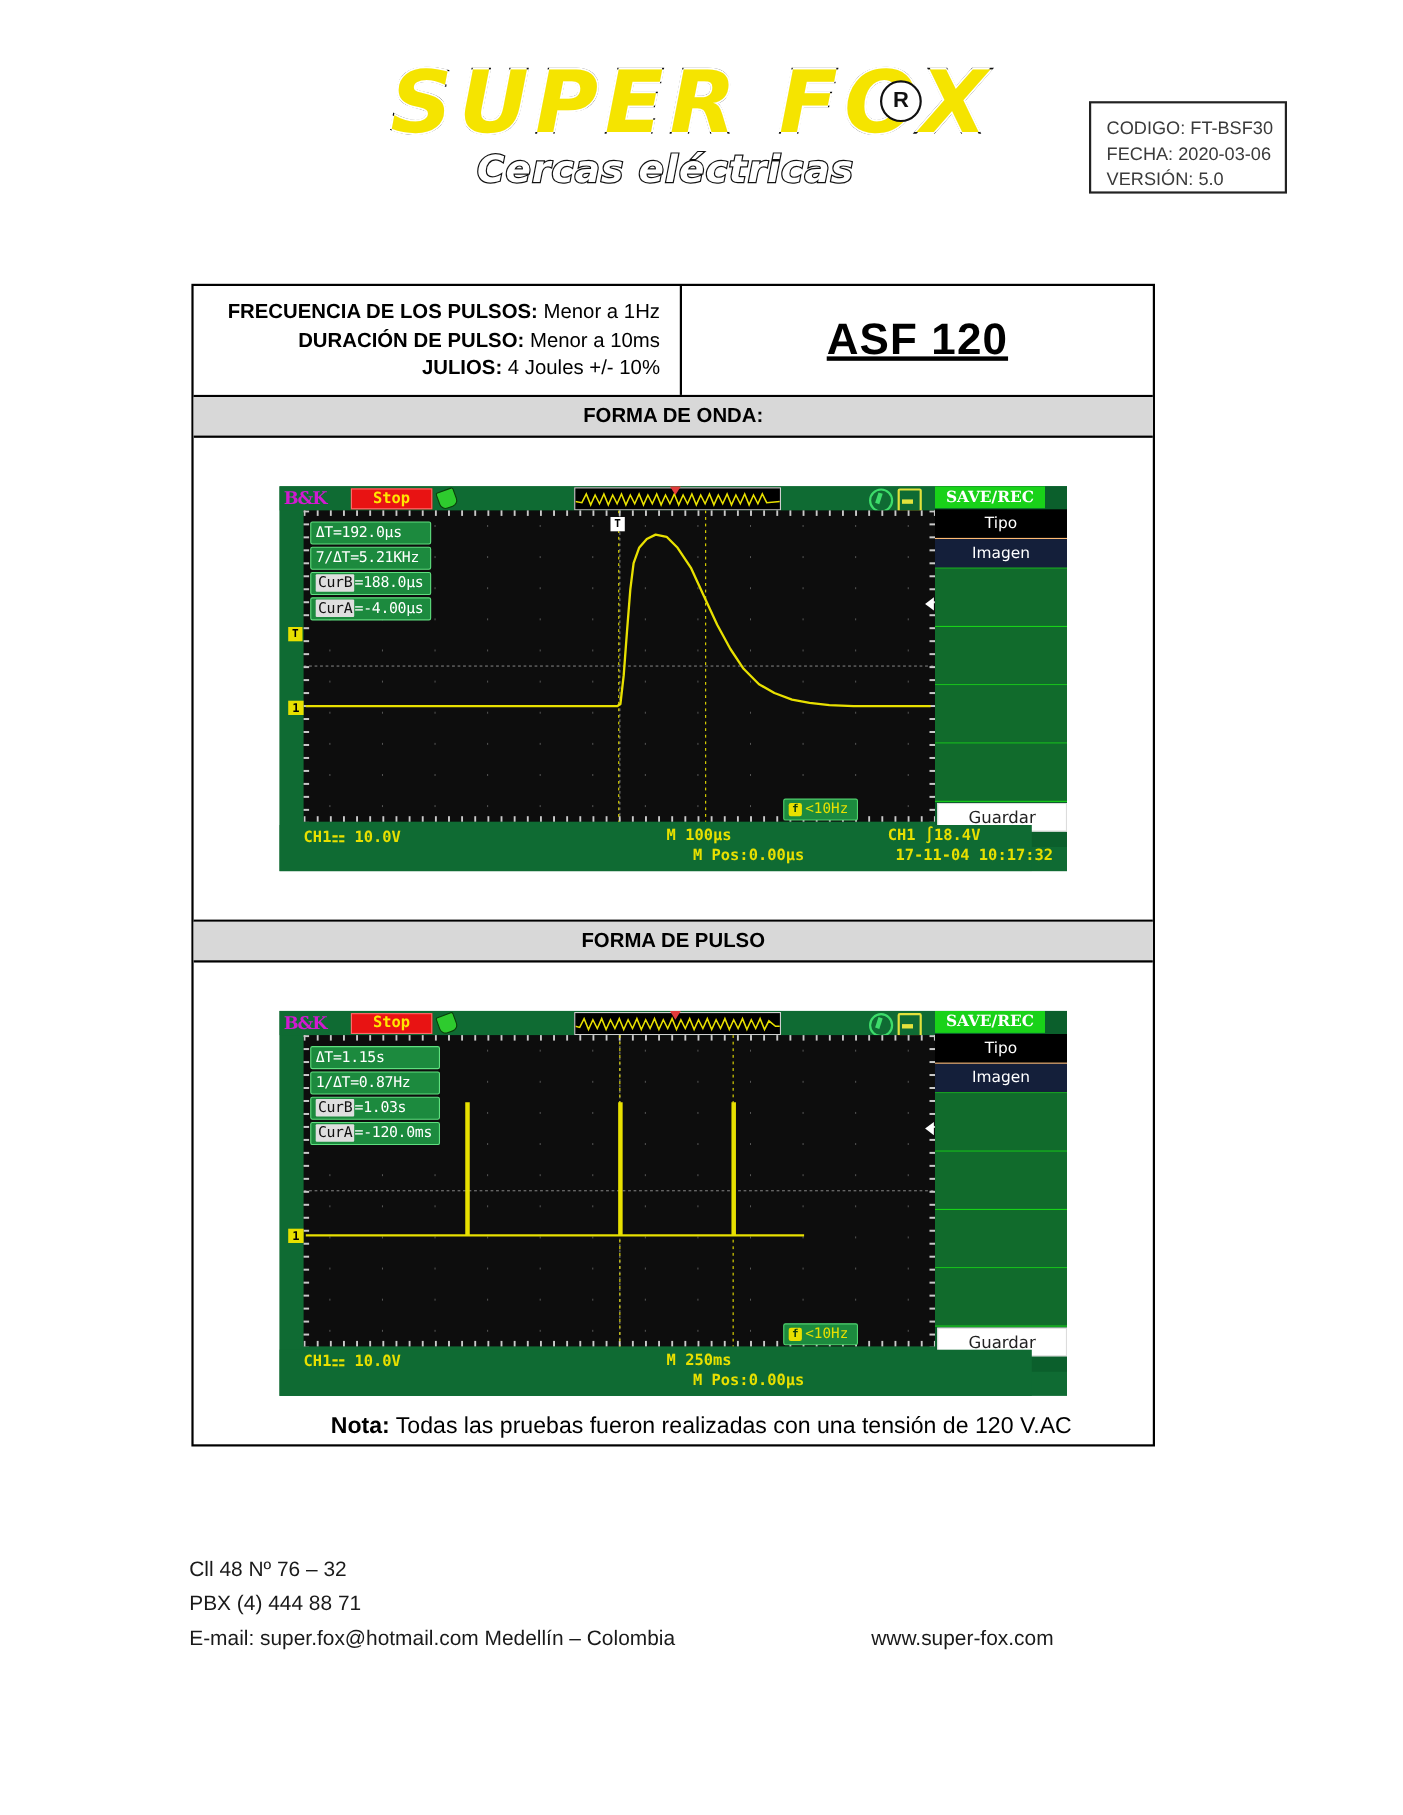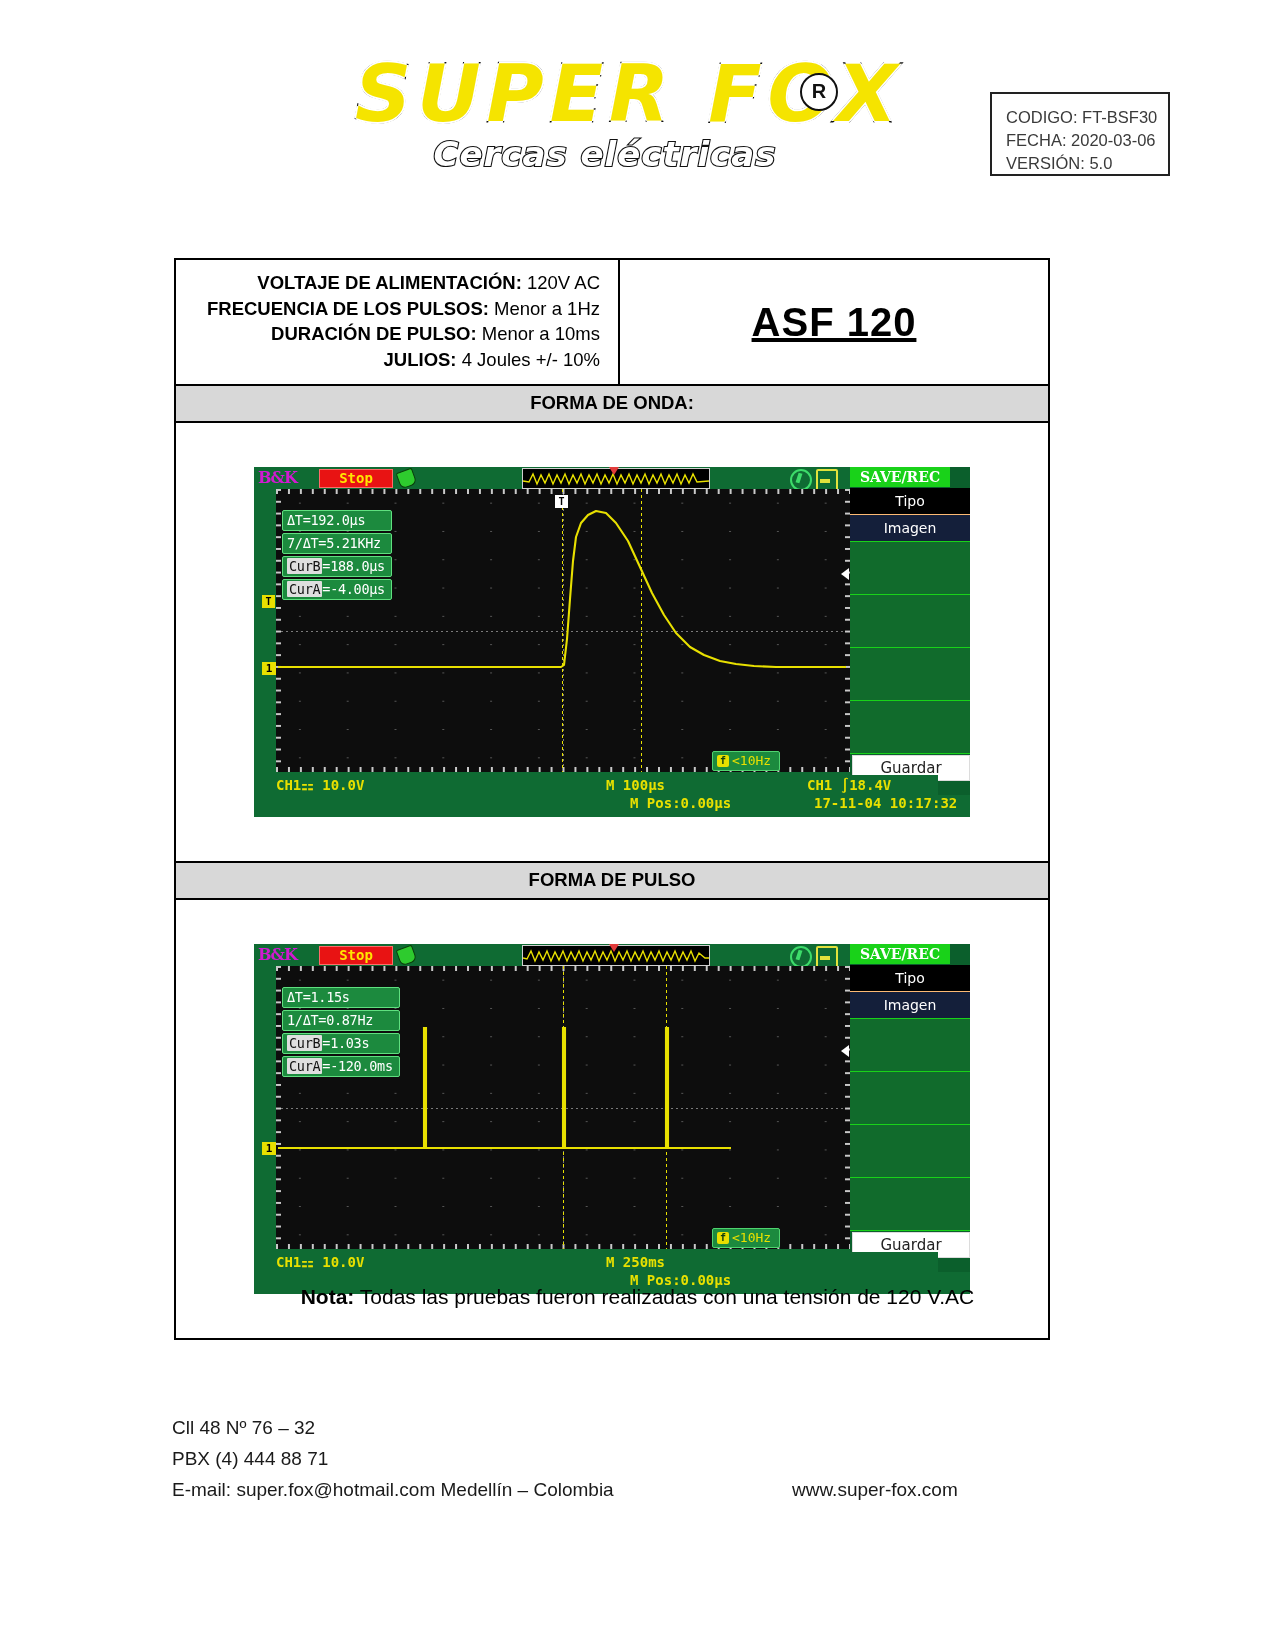"VOLTAJE DE ALIMENTACIÓN: 120V AC" div.spec-line { html: <div> <b>VOLTAJE DE ALIMENTACIÓN:</b> <span>120V AC</span> </div> -> none }
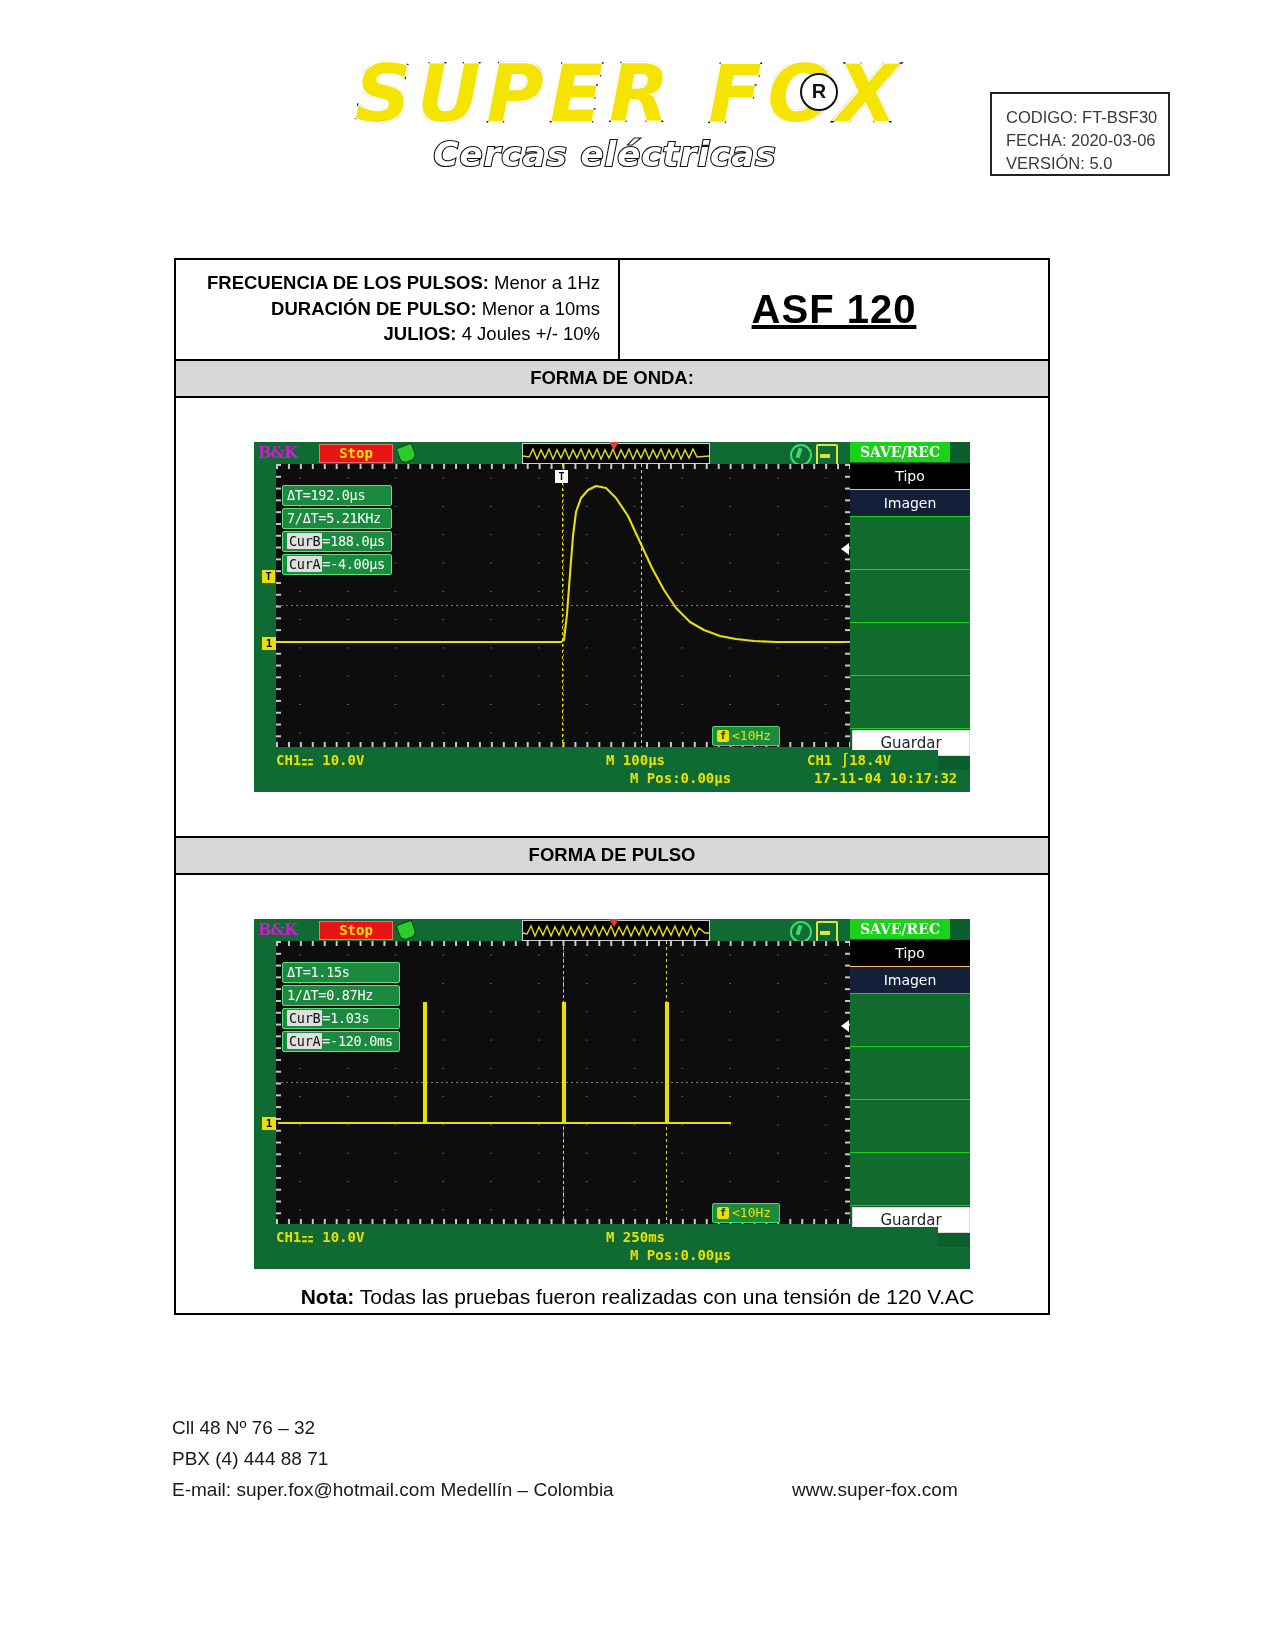"ΔT=192.0μs" .meas-stack { top: 43px -> 32px }
